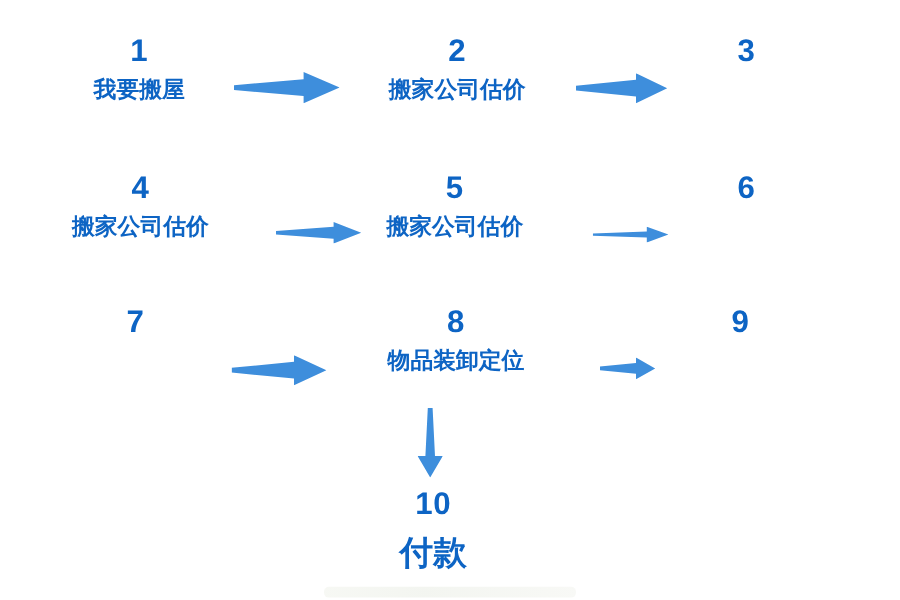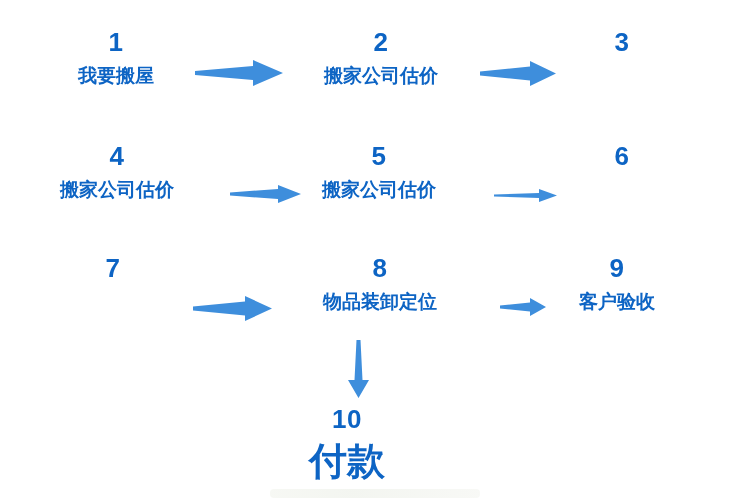"客户验收" div.label { html: <div>客户验收</div> -> none }
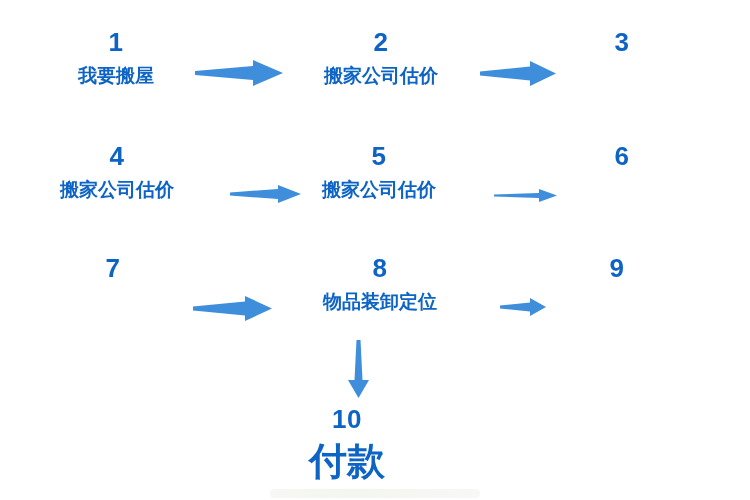"10" div.step { left: 347px -> 361px }
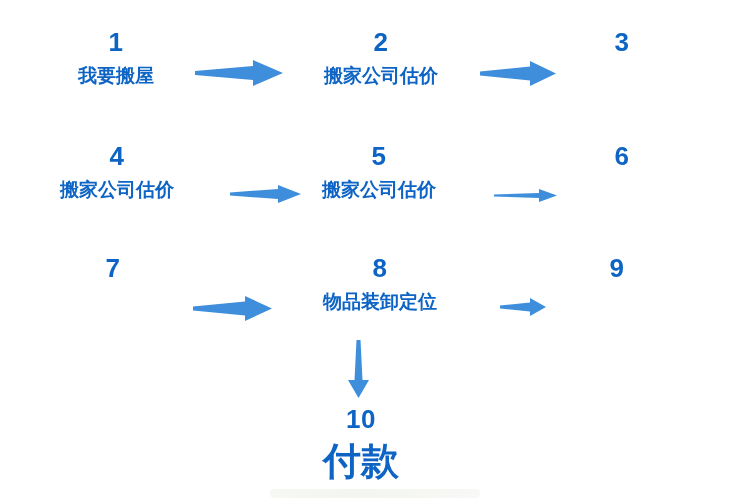"付款" .step .label.big { font-size: 38px -> 28px }
